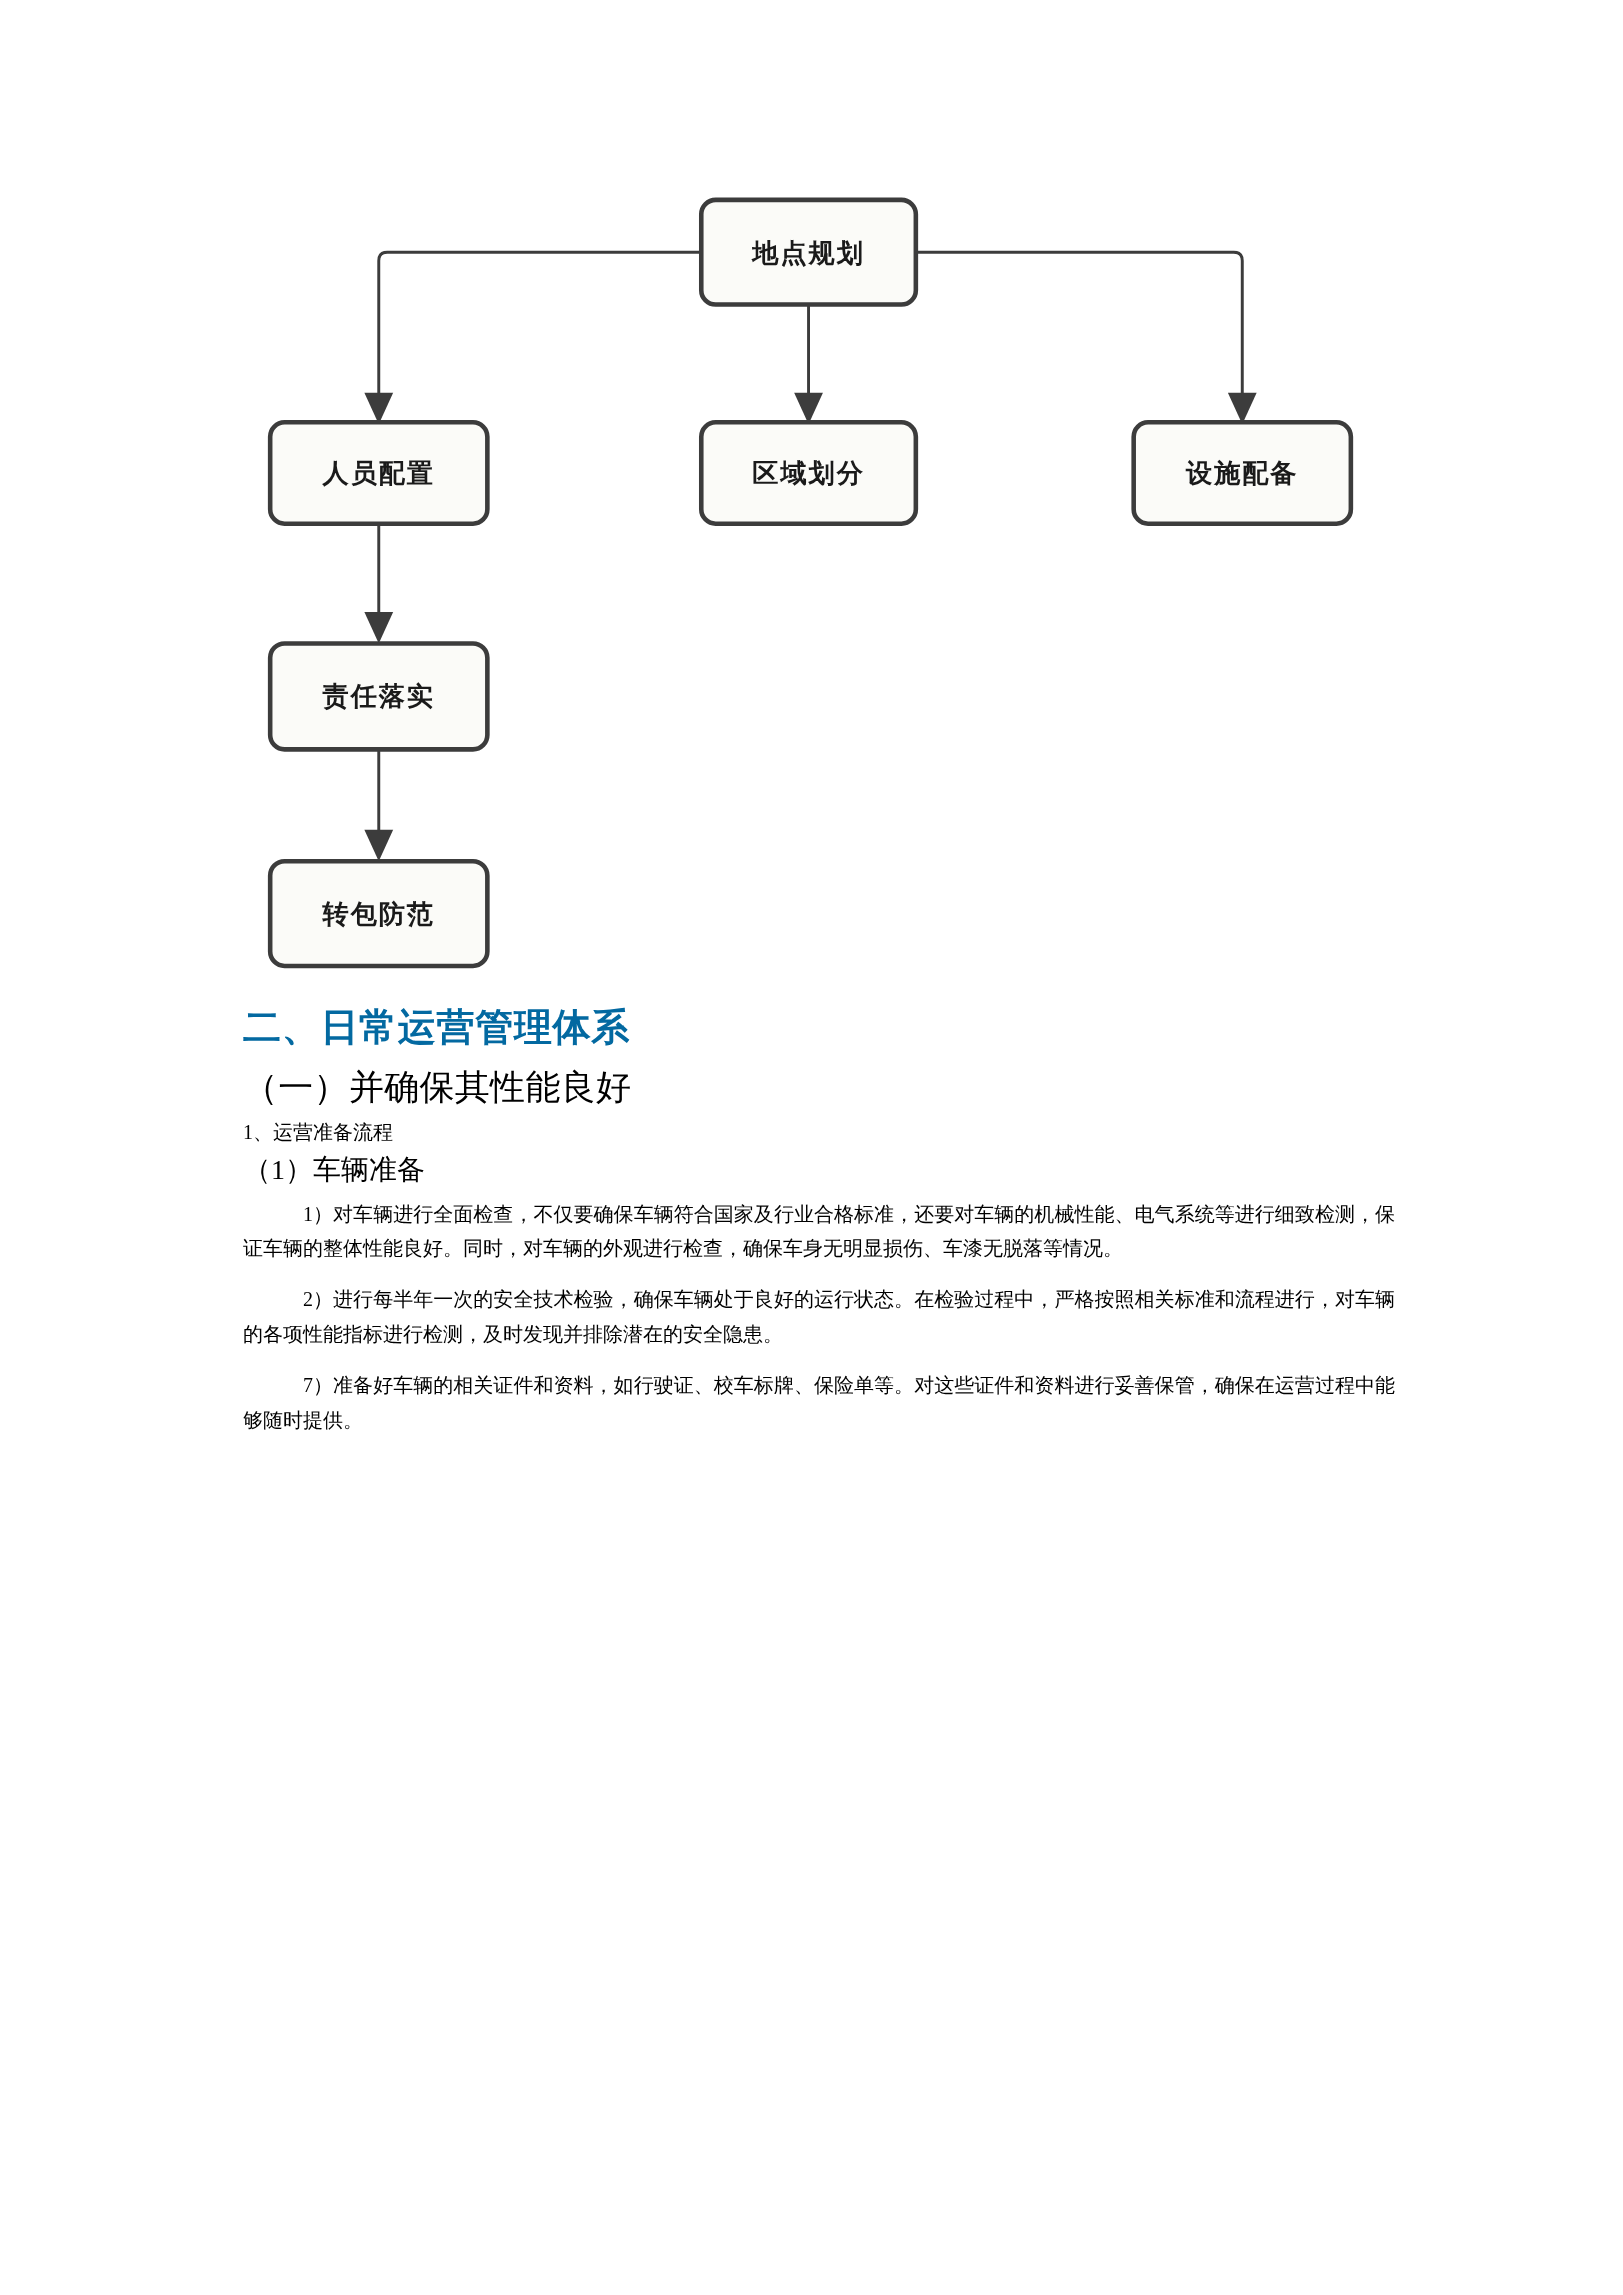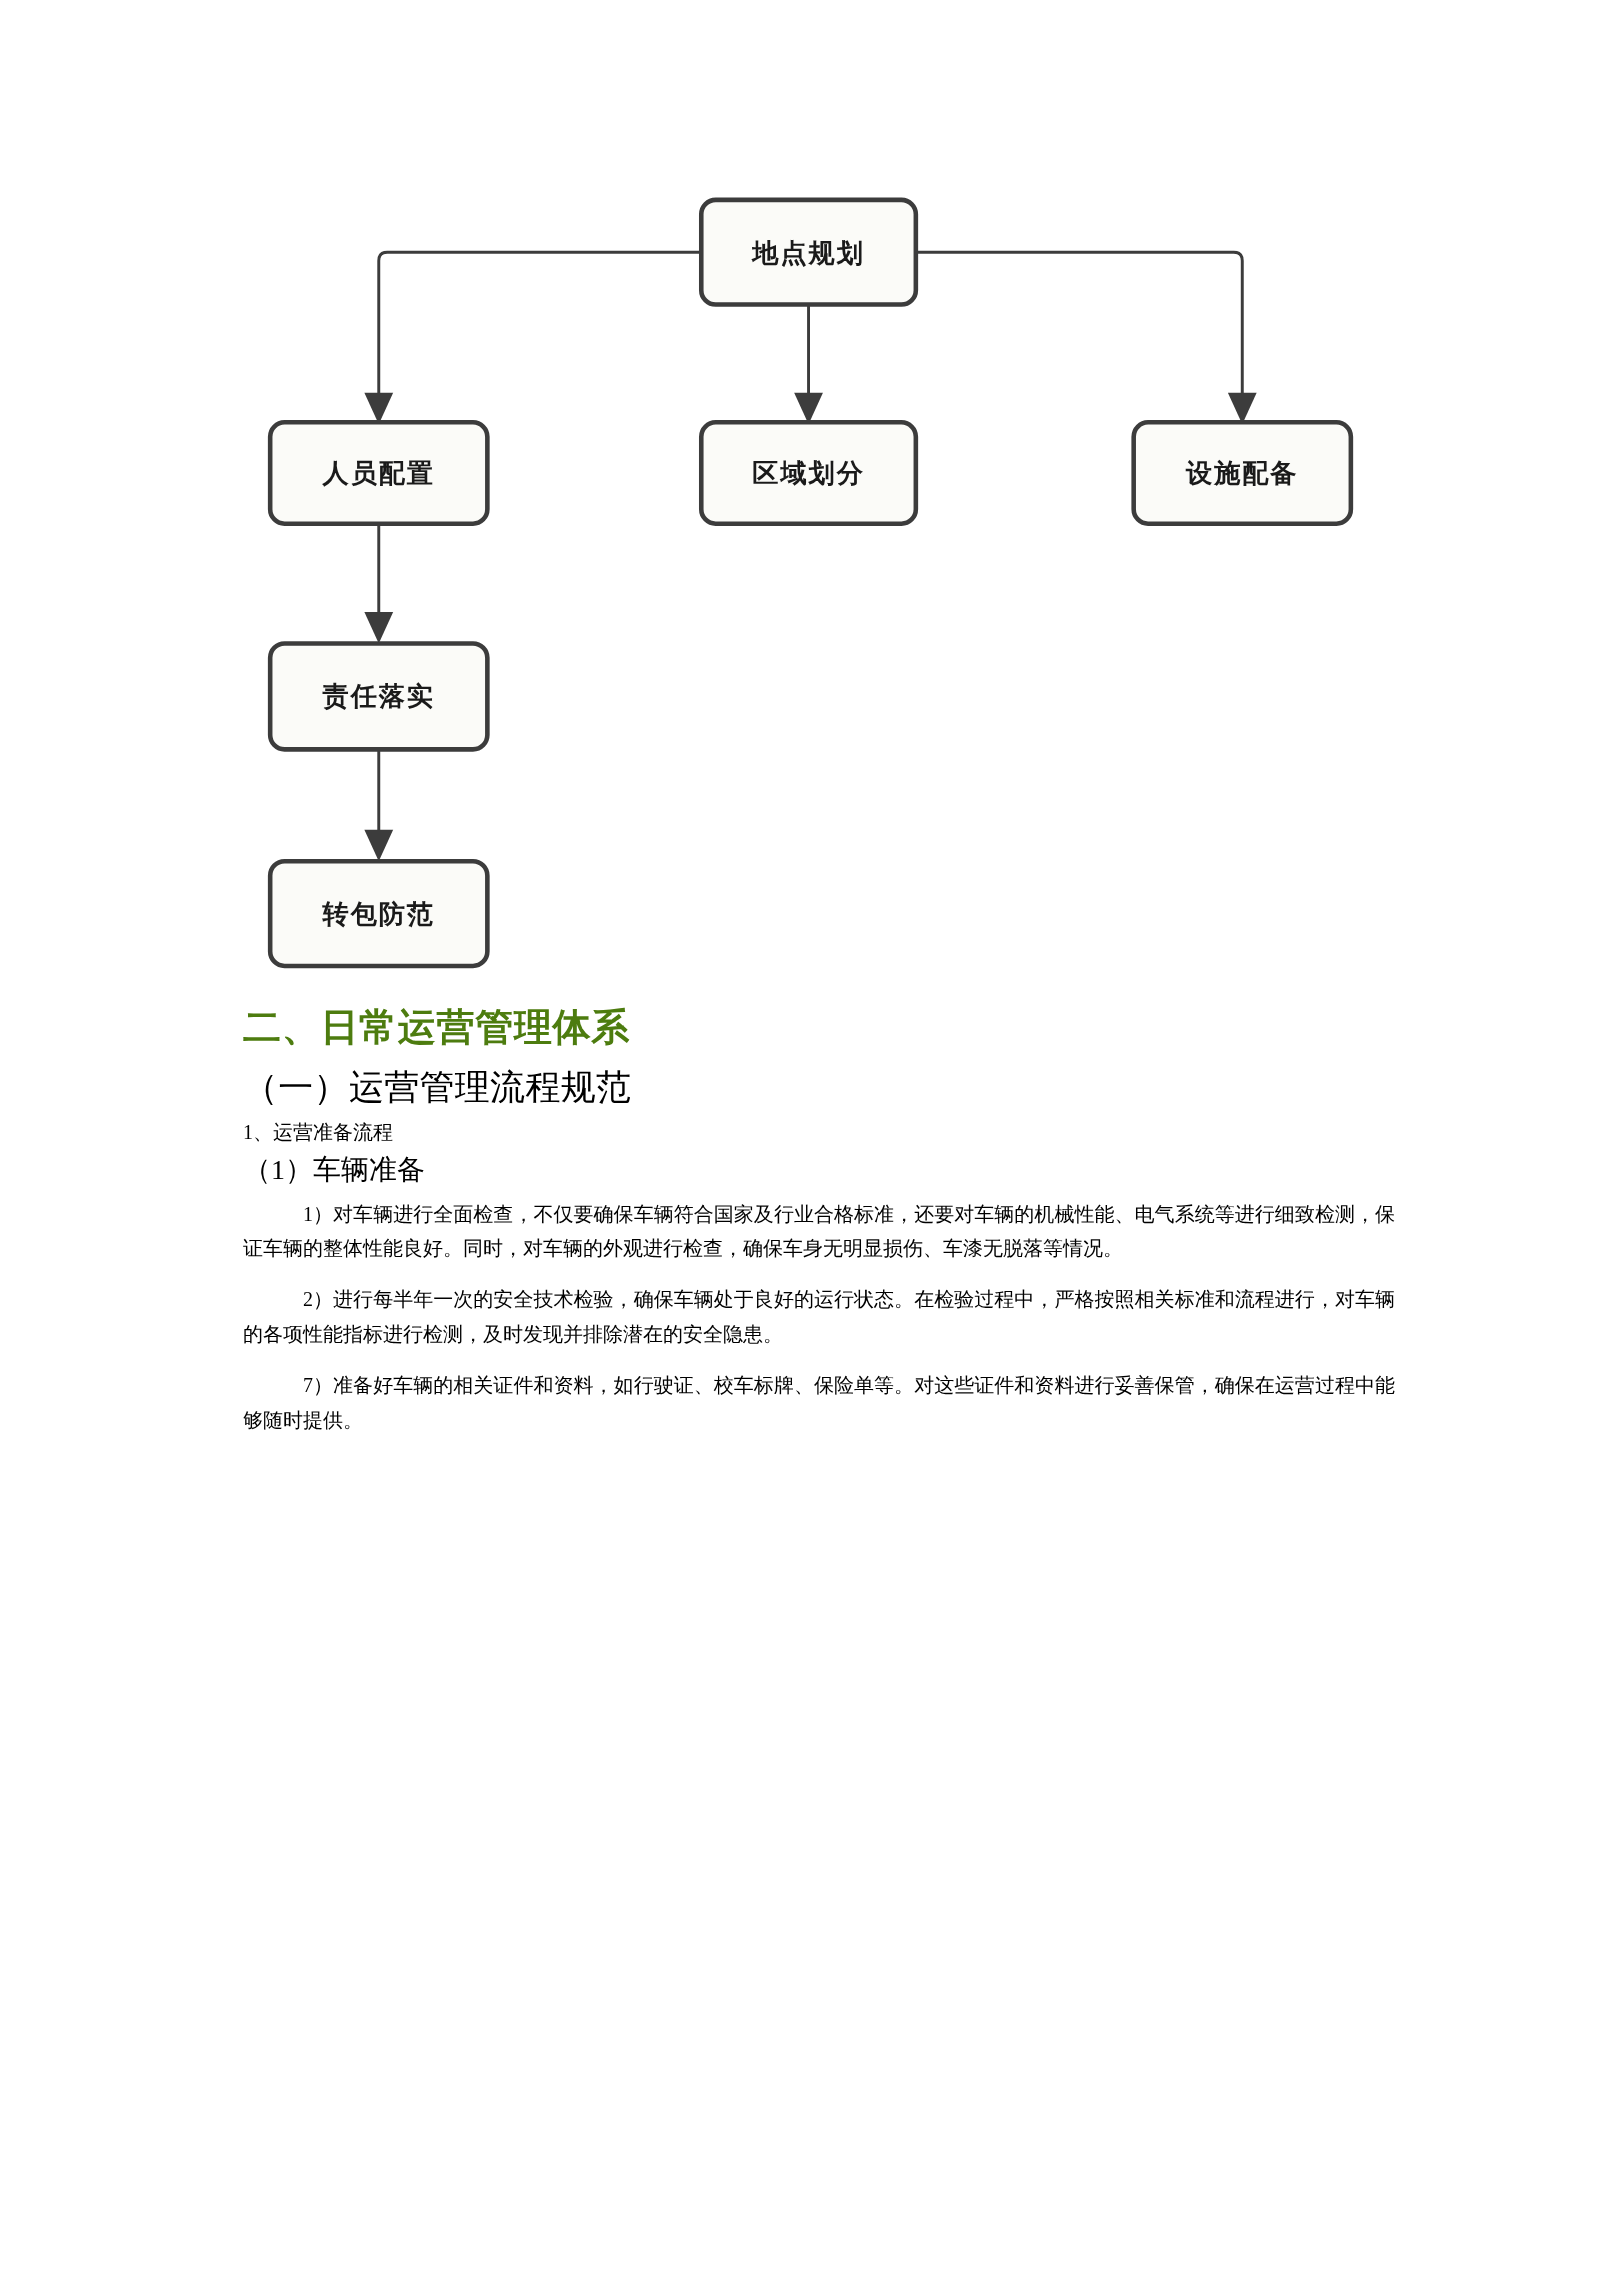"二、日常运营管理体系" h2.heading-1 { color: #4d7c0f -> #0369a1 }
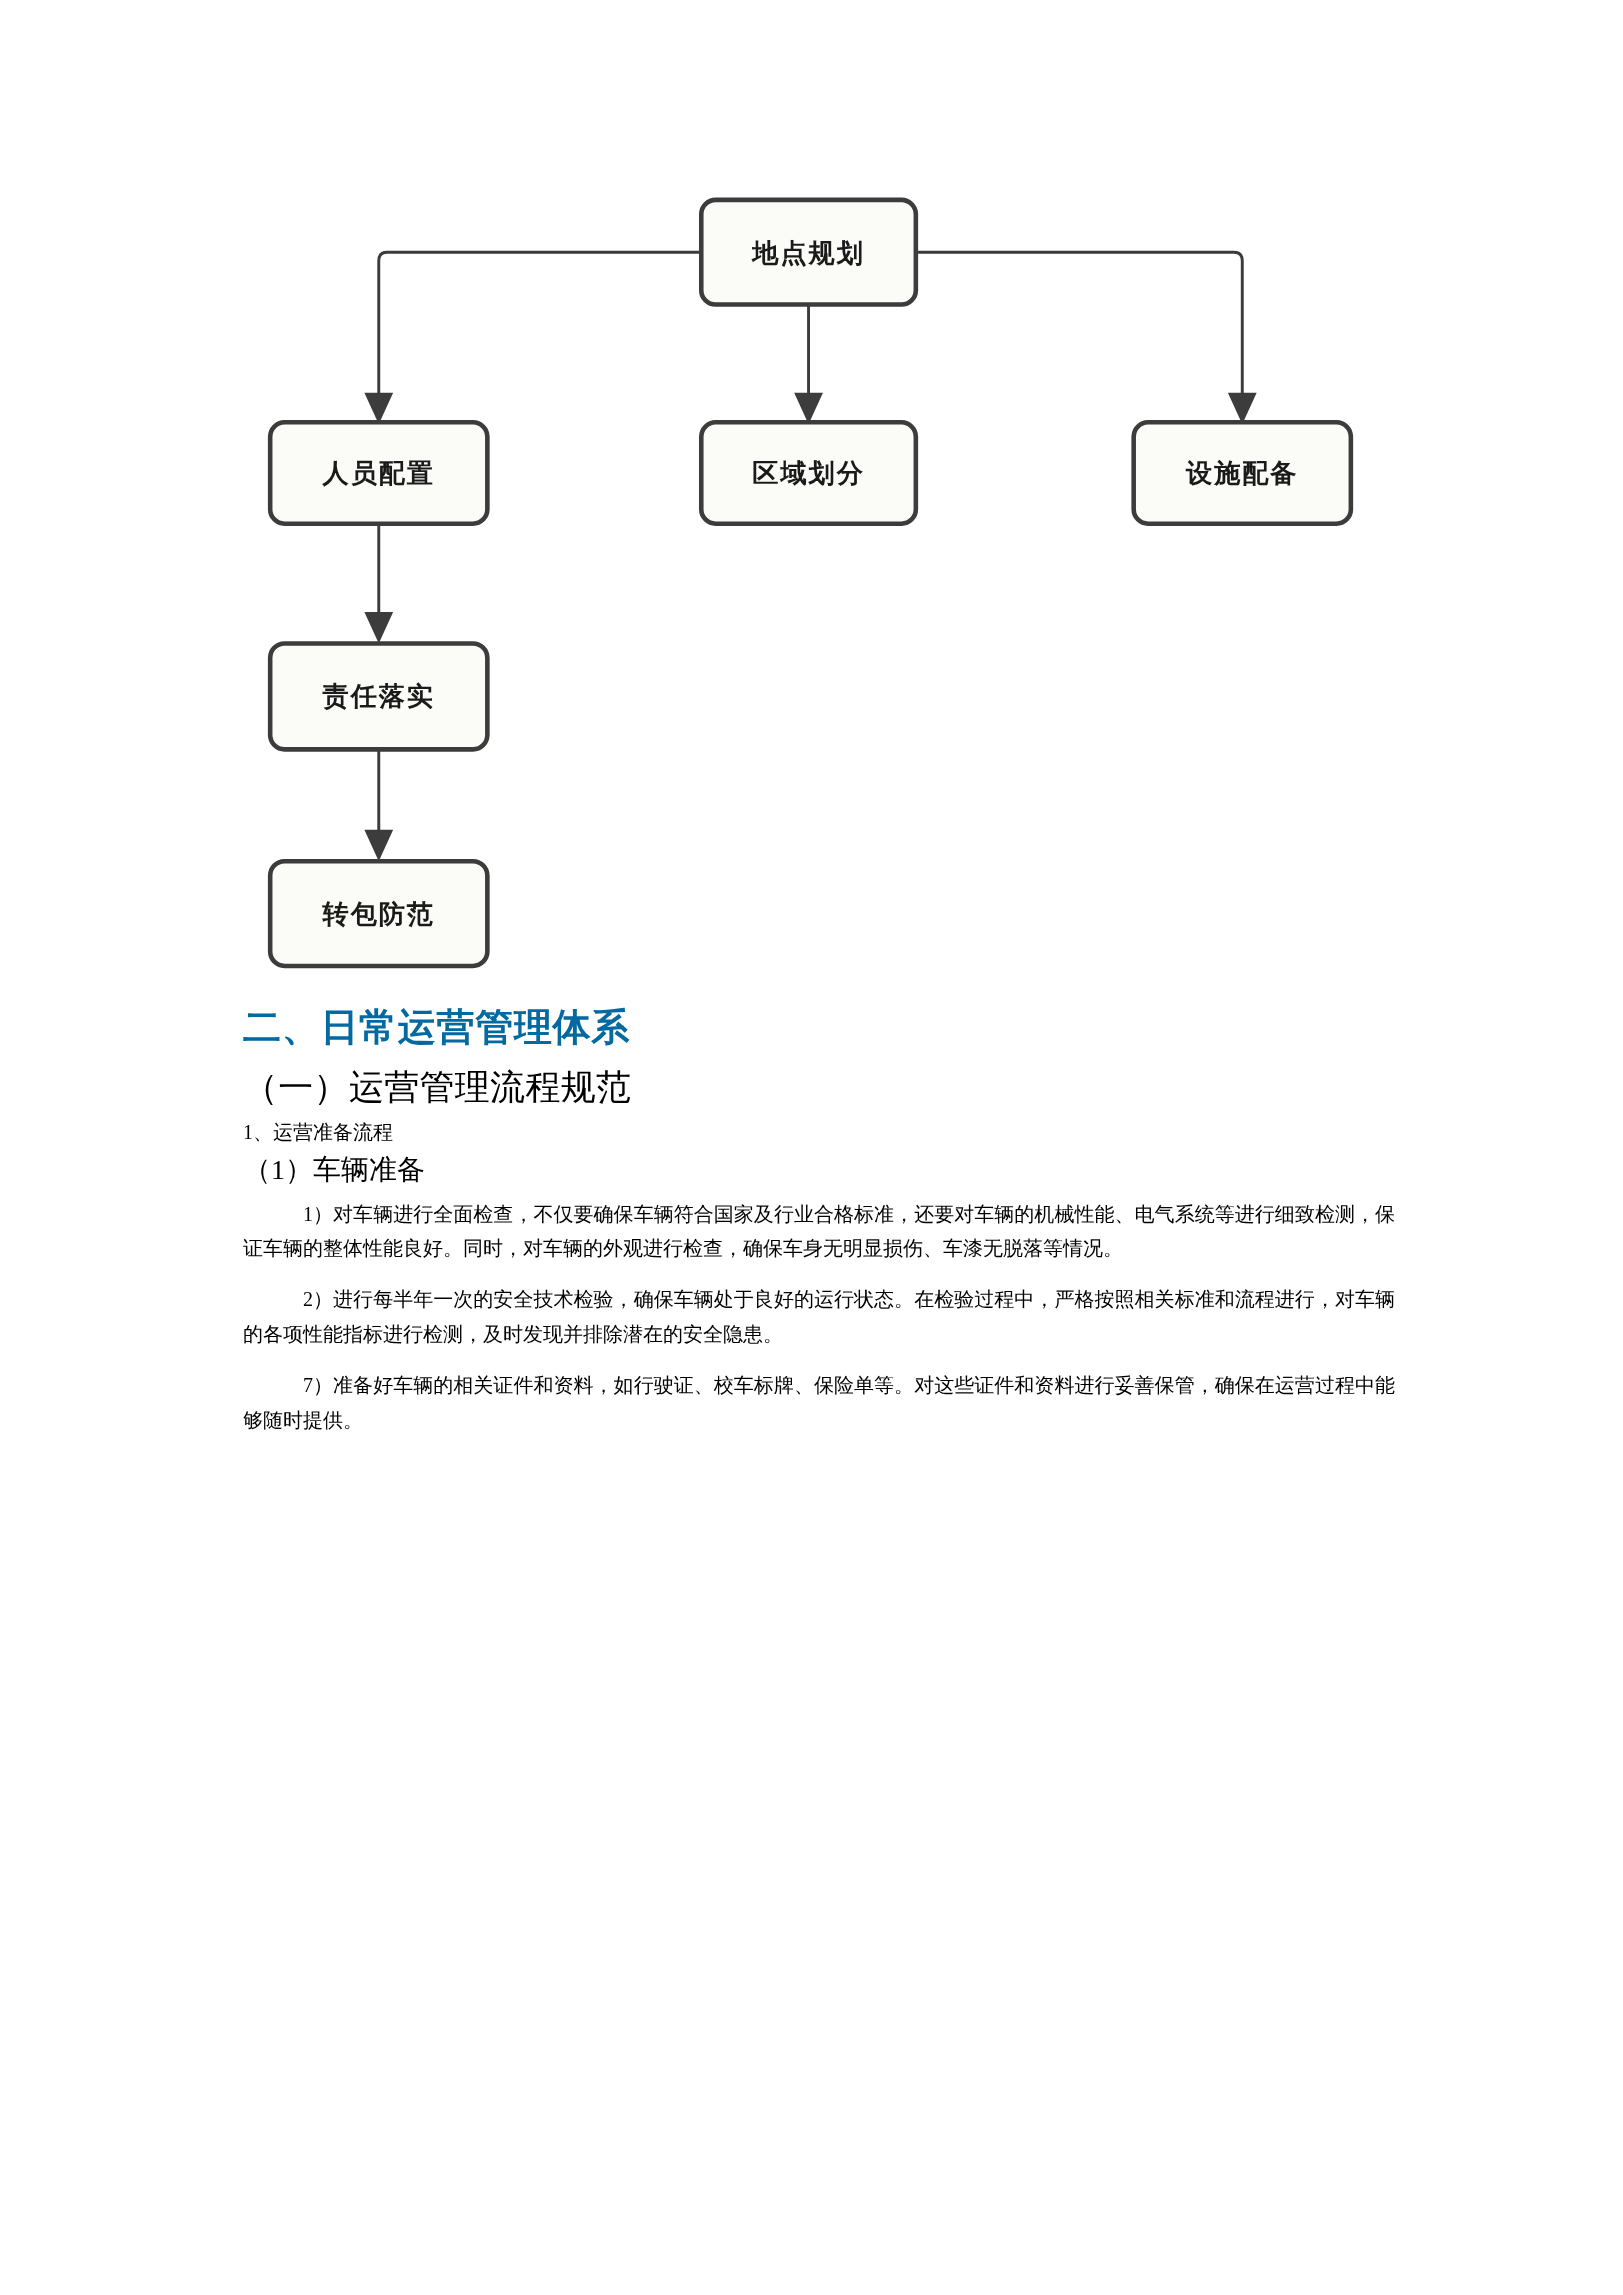"（一）运营管理流程规范" div.heading-2 { text: 运营管理流程规范 -> 并确保其性能良好 }
